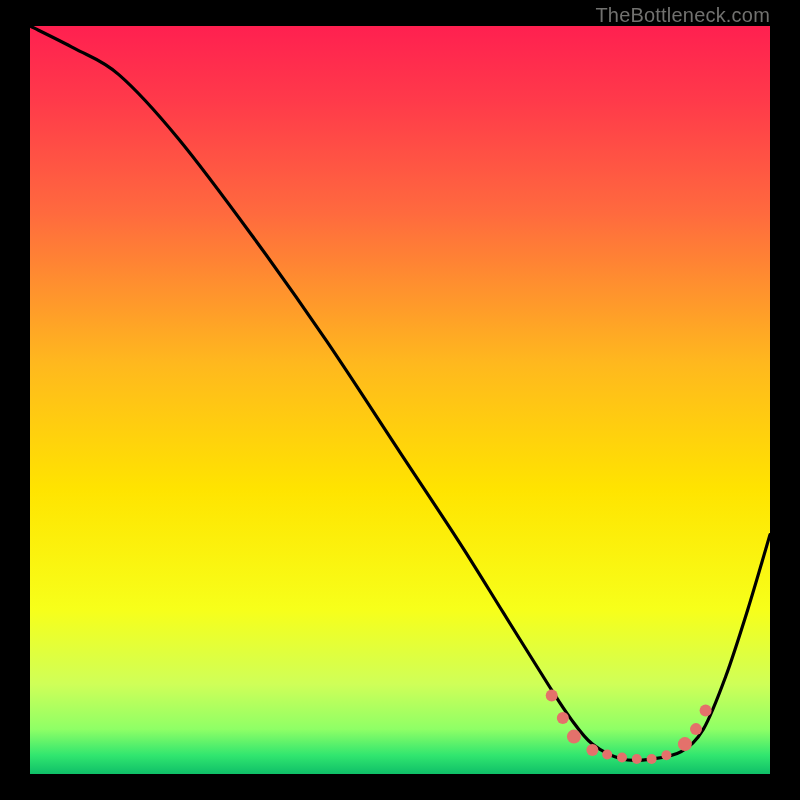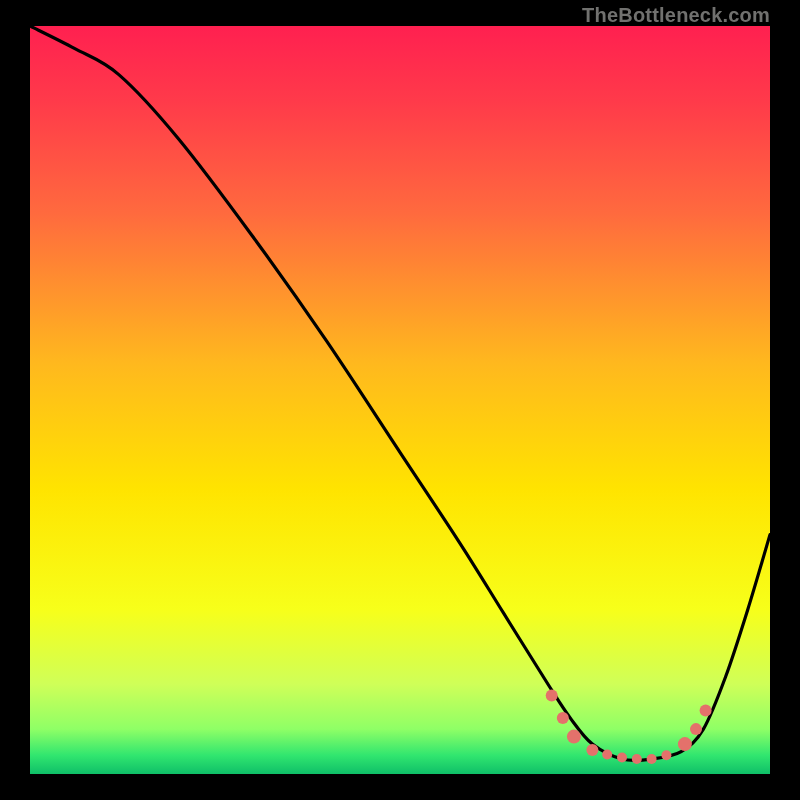"TheBottleneck.com" .watermark { font-weight: 700 -> 400 }
